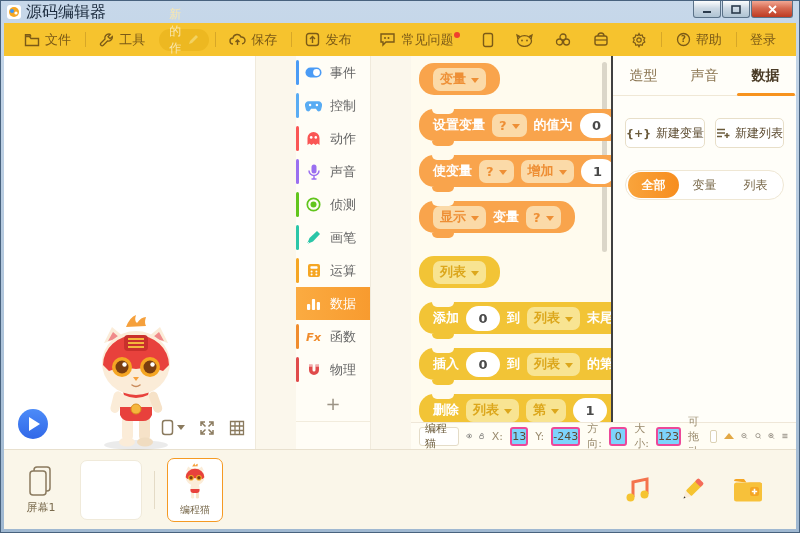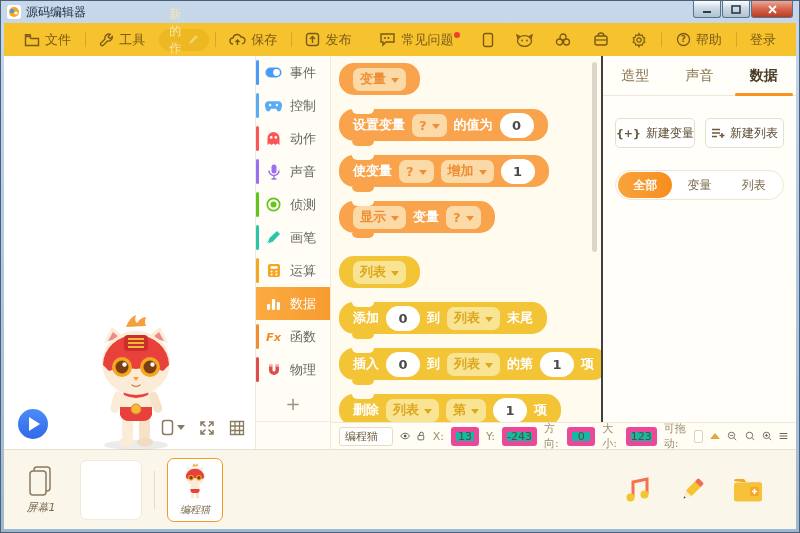"源码编辑器" .titlebar .title { font-size: 12px -> 16px }
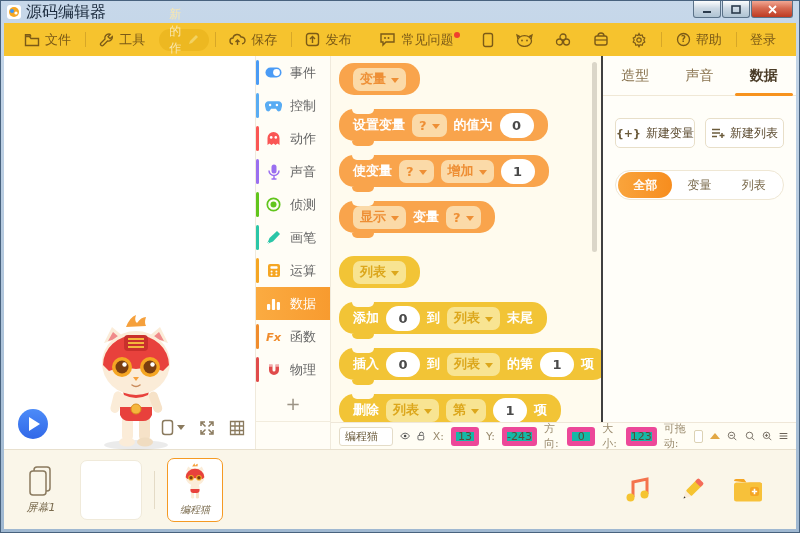"事件" .main { gap: none -> 40px }
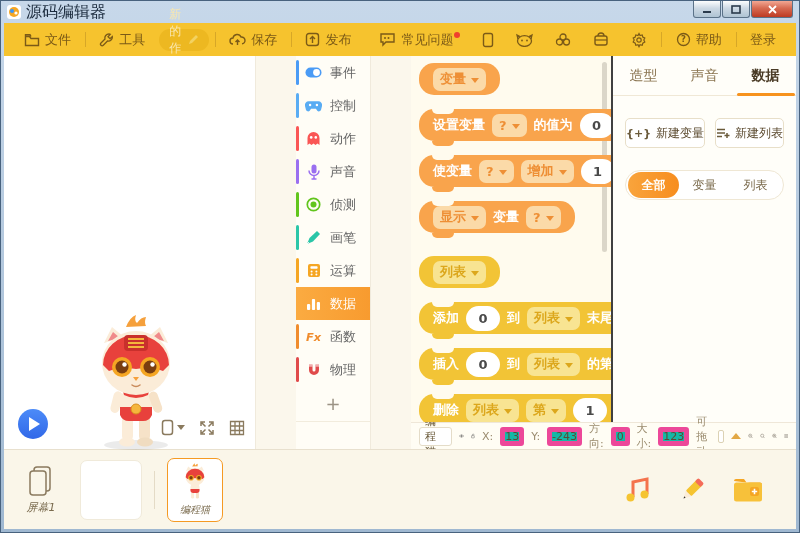"13" .sinput { background: #14b8a6 -> #7dd3fc; border: 5px solid #ec4899 -> 2px solid #ec4899 }
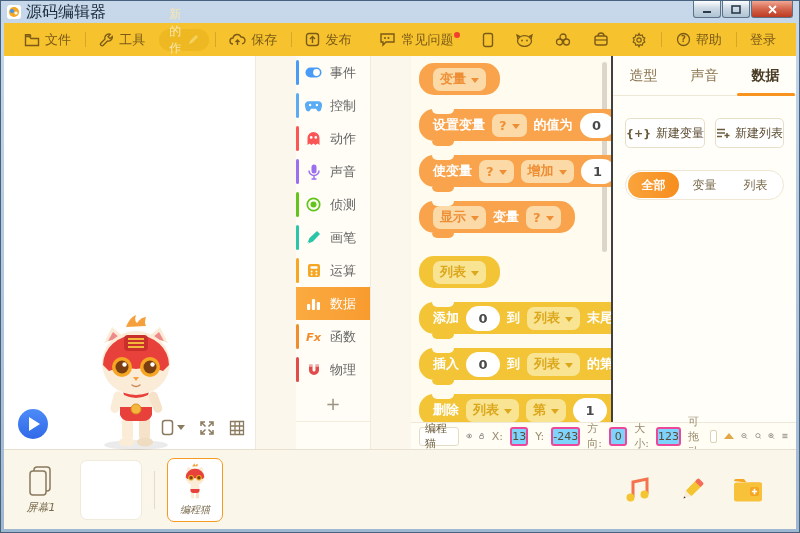"屏幕1" .spritebar { font-style: italic -> none }
